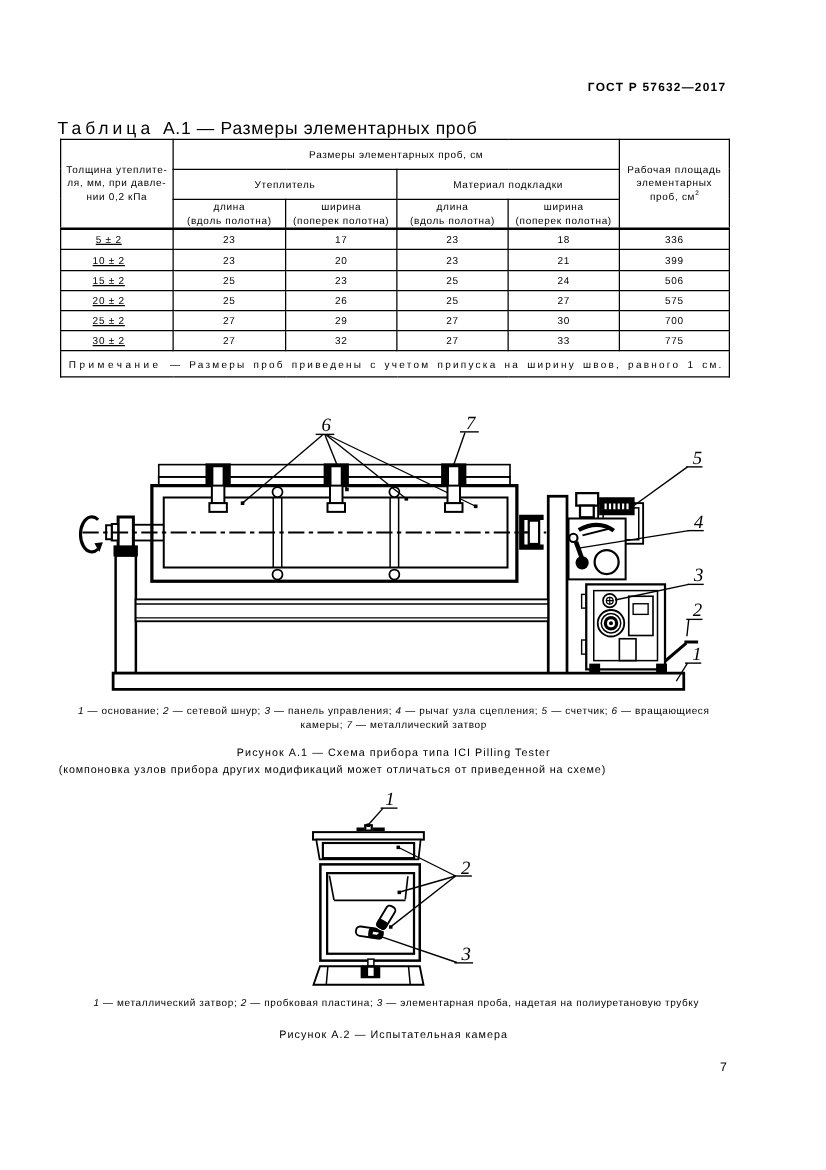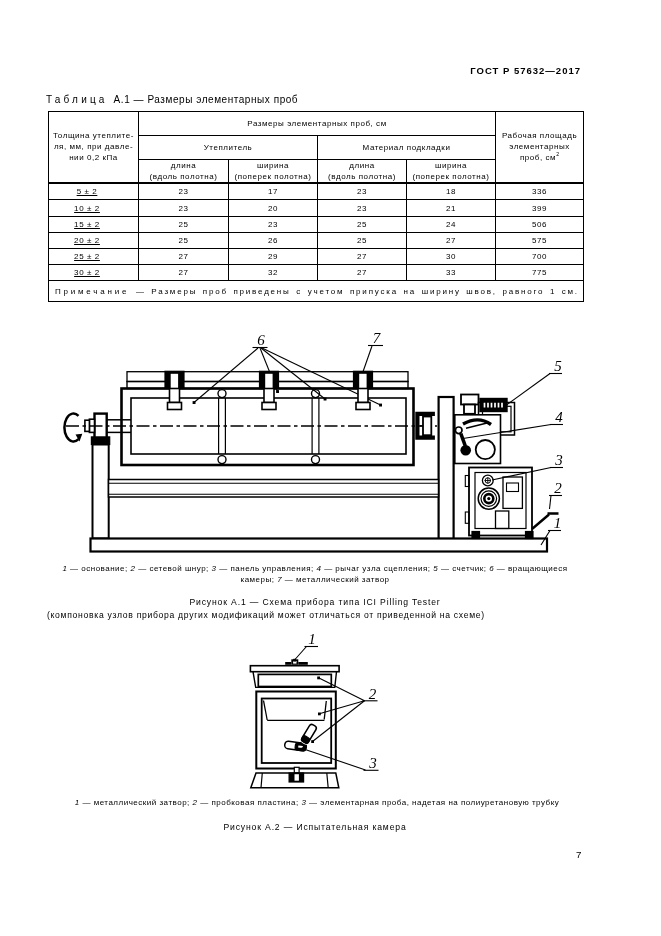"Таблица А.1 — Размеры элементарных" div.abs { font-size: 10px -> 14px }
